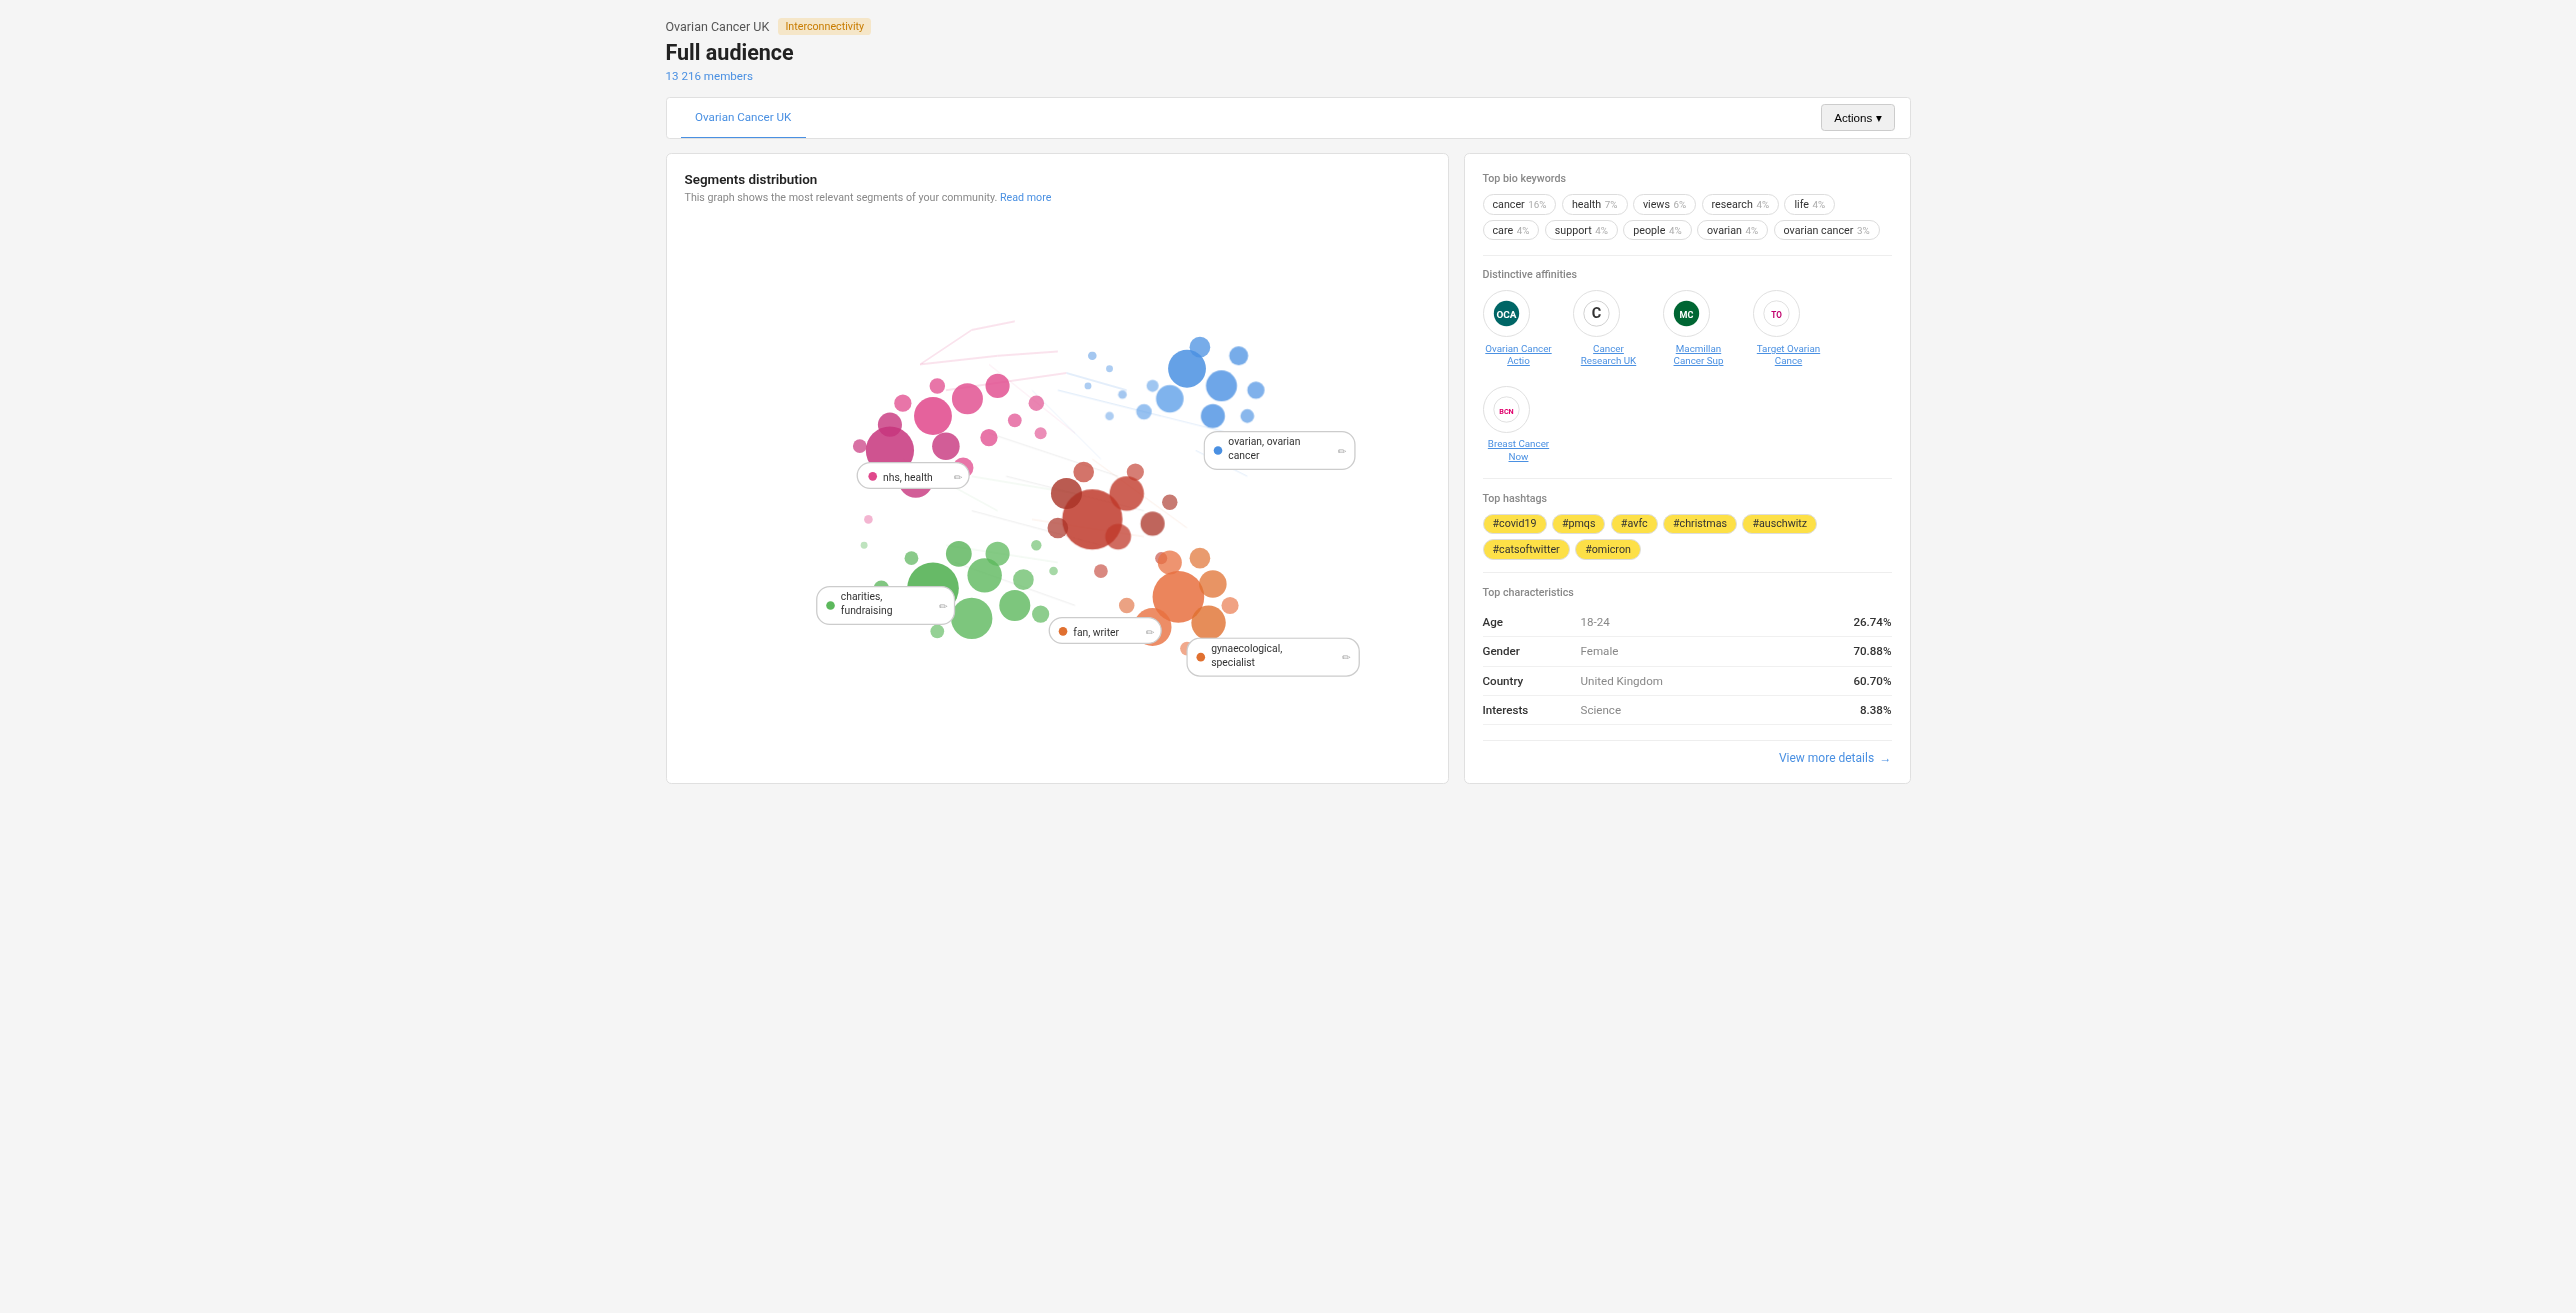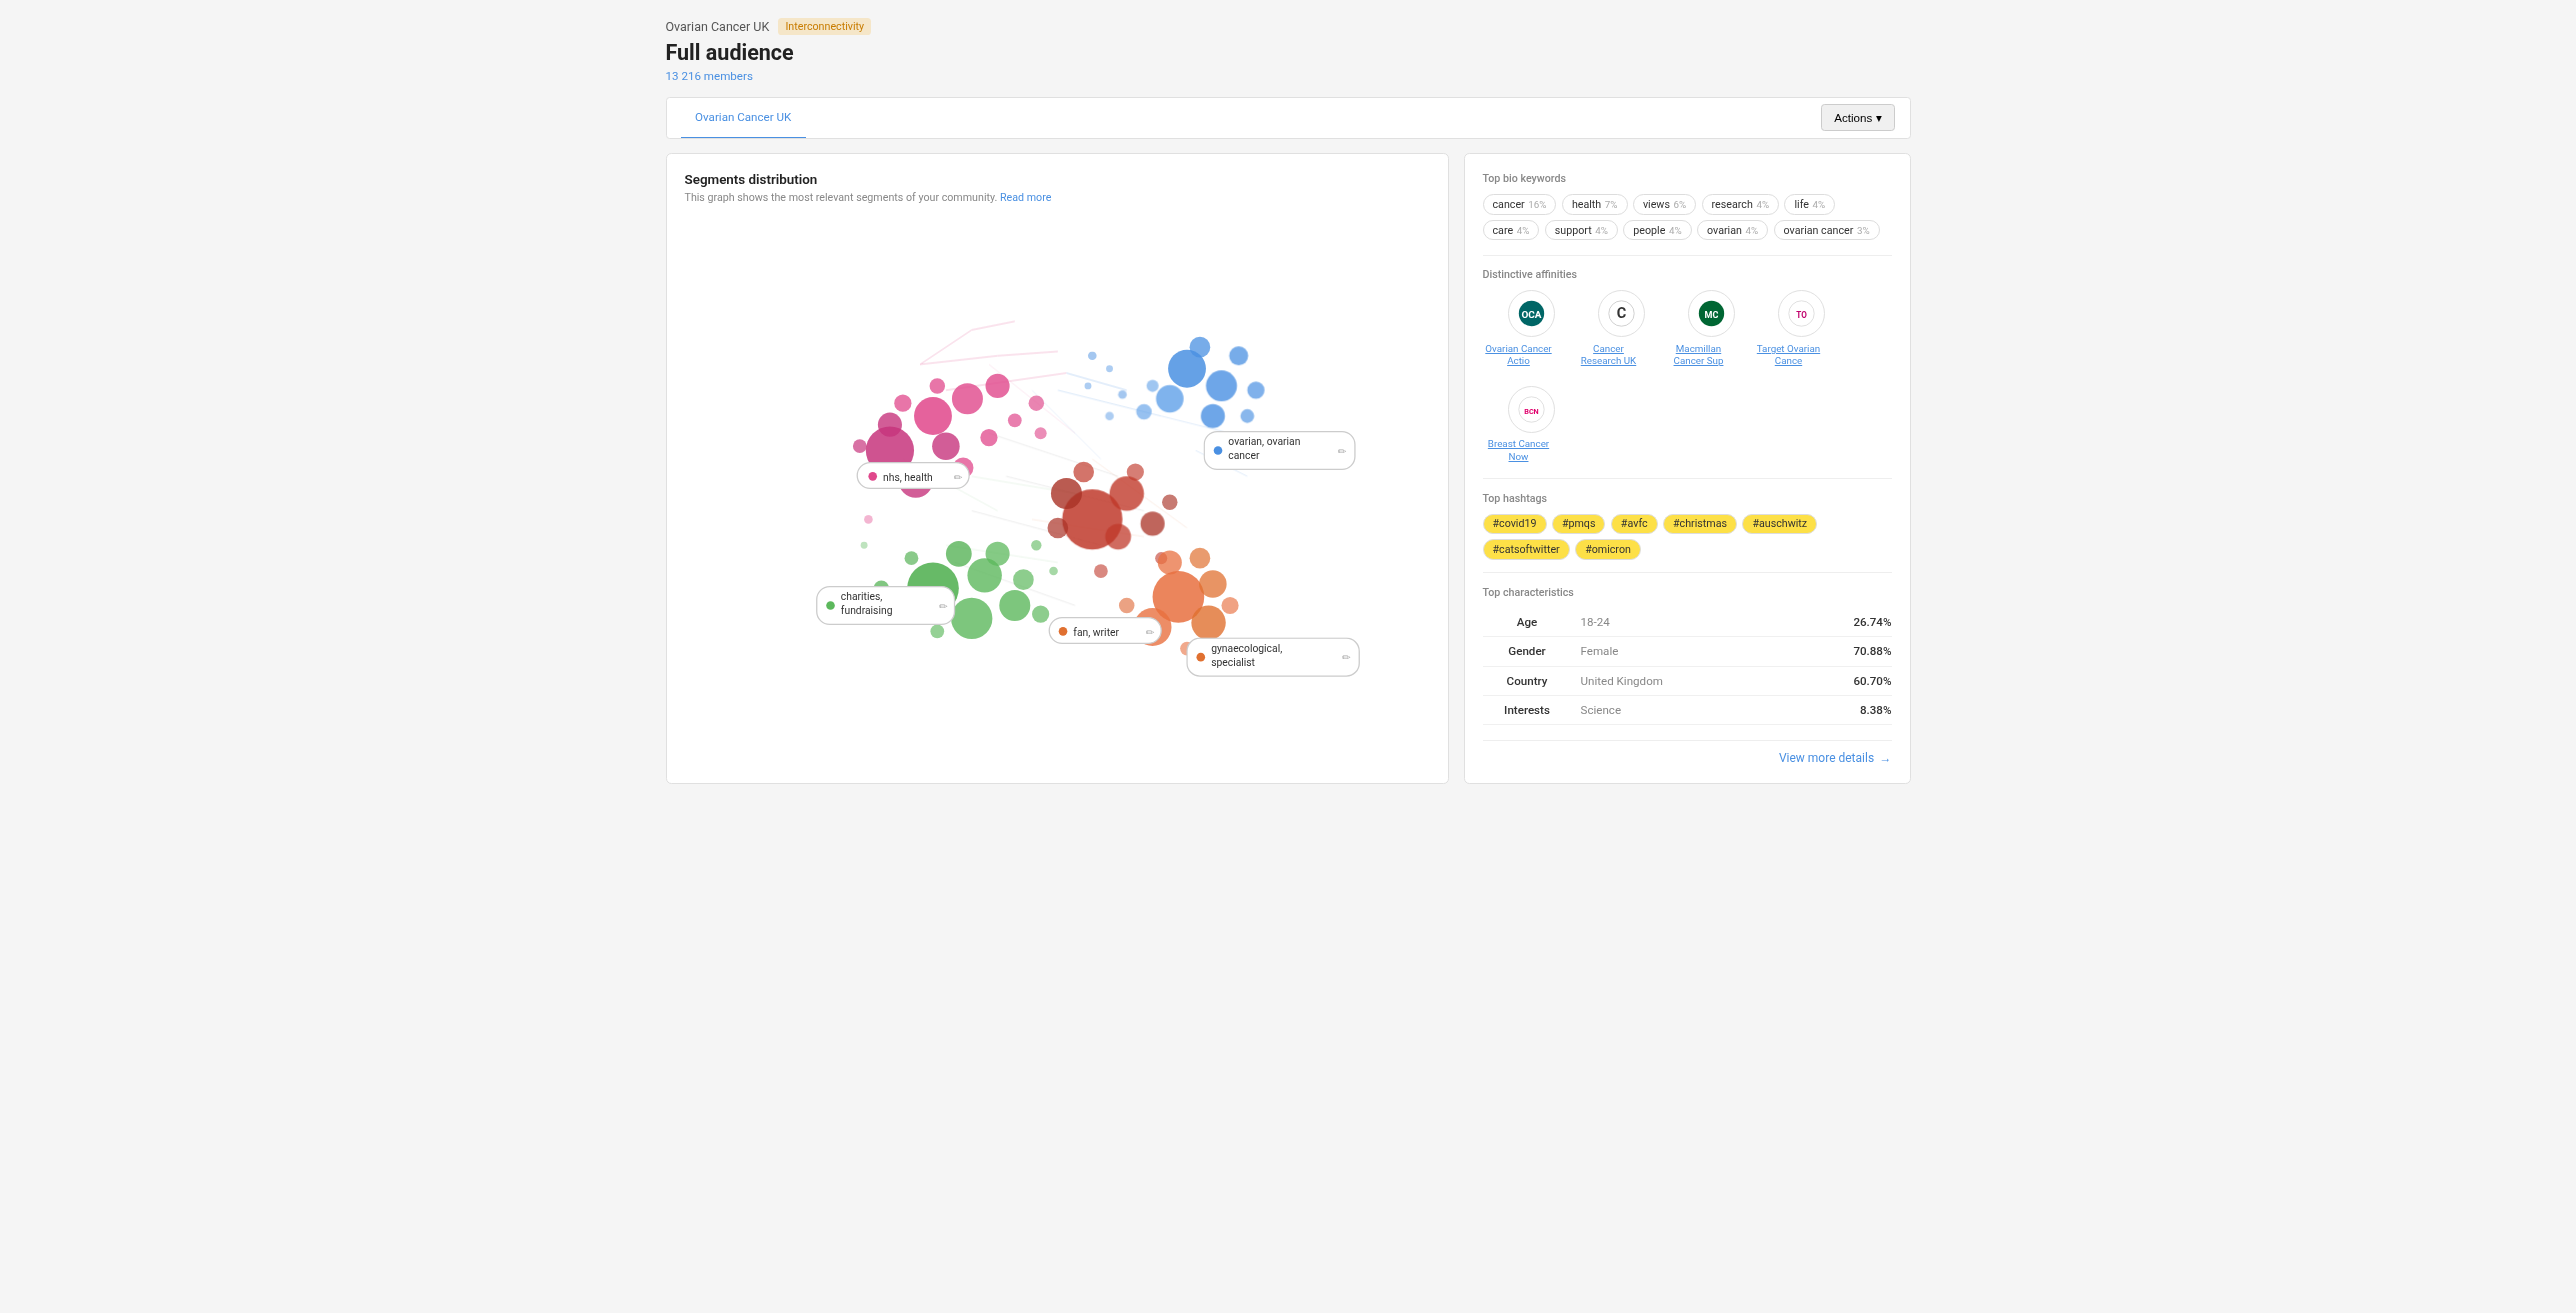"OCA" .affinity-item { align-items: flex-end -> flex-start }
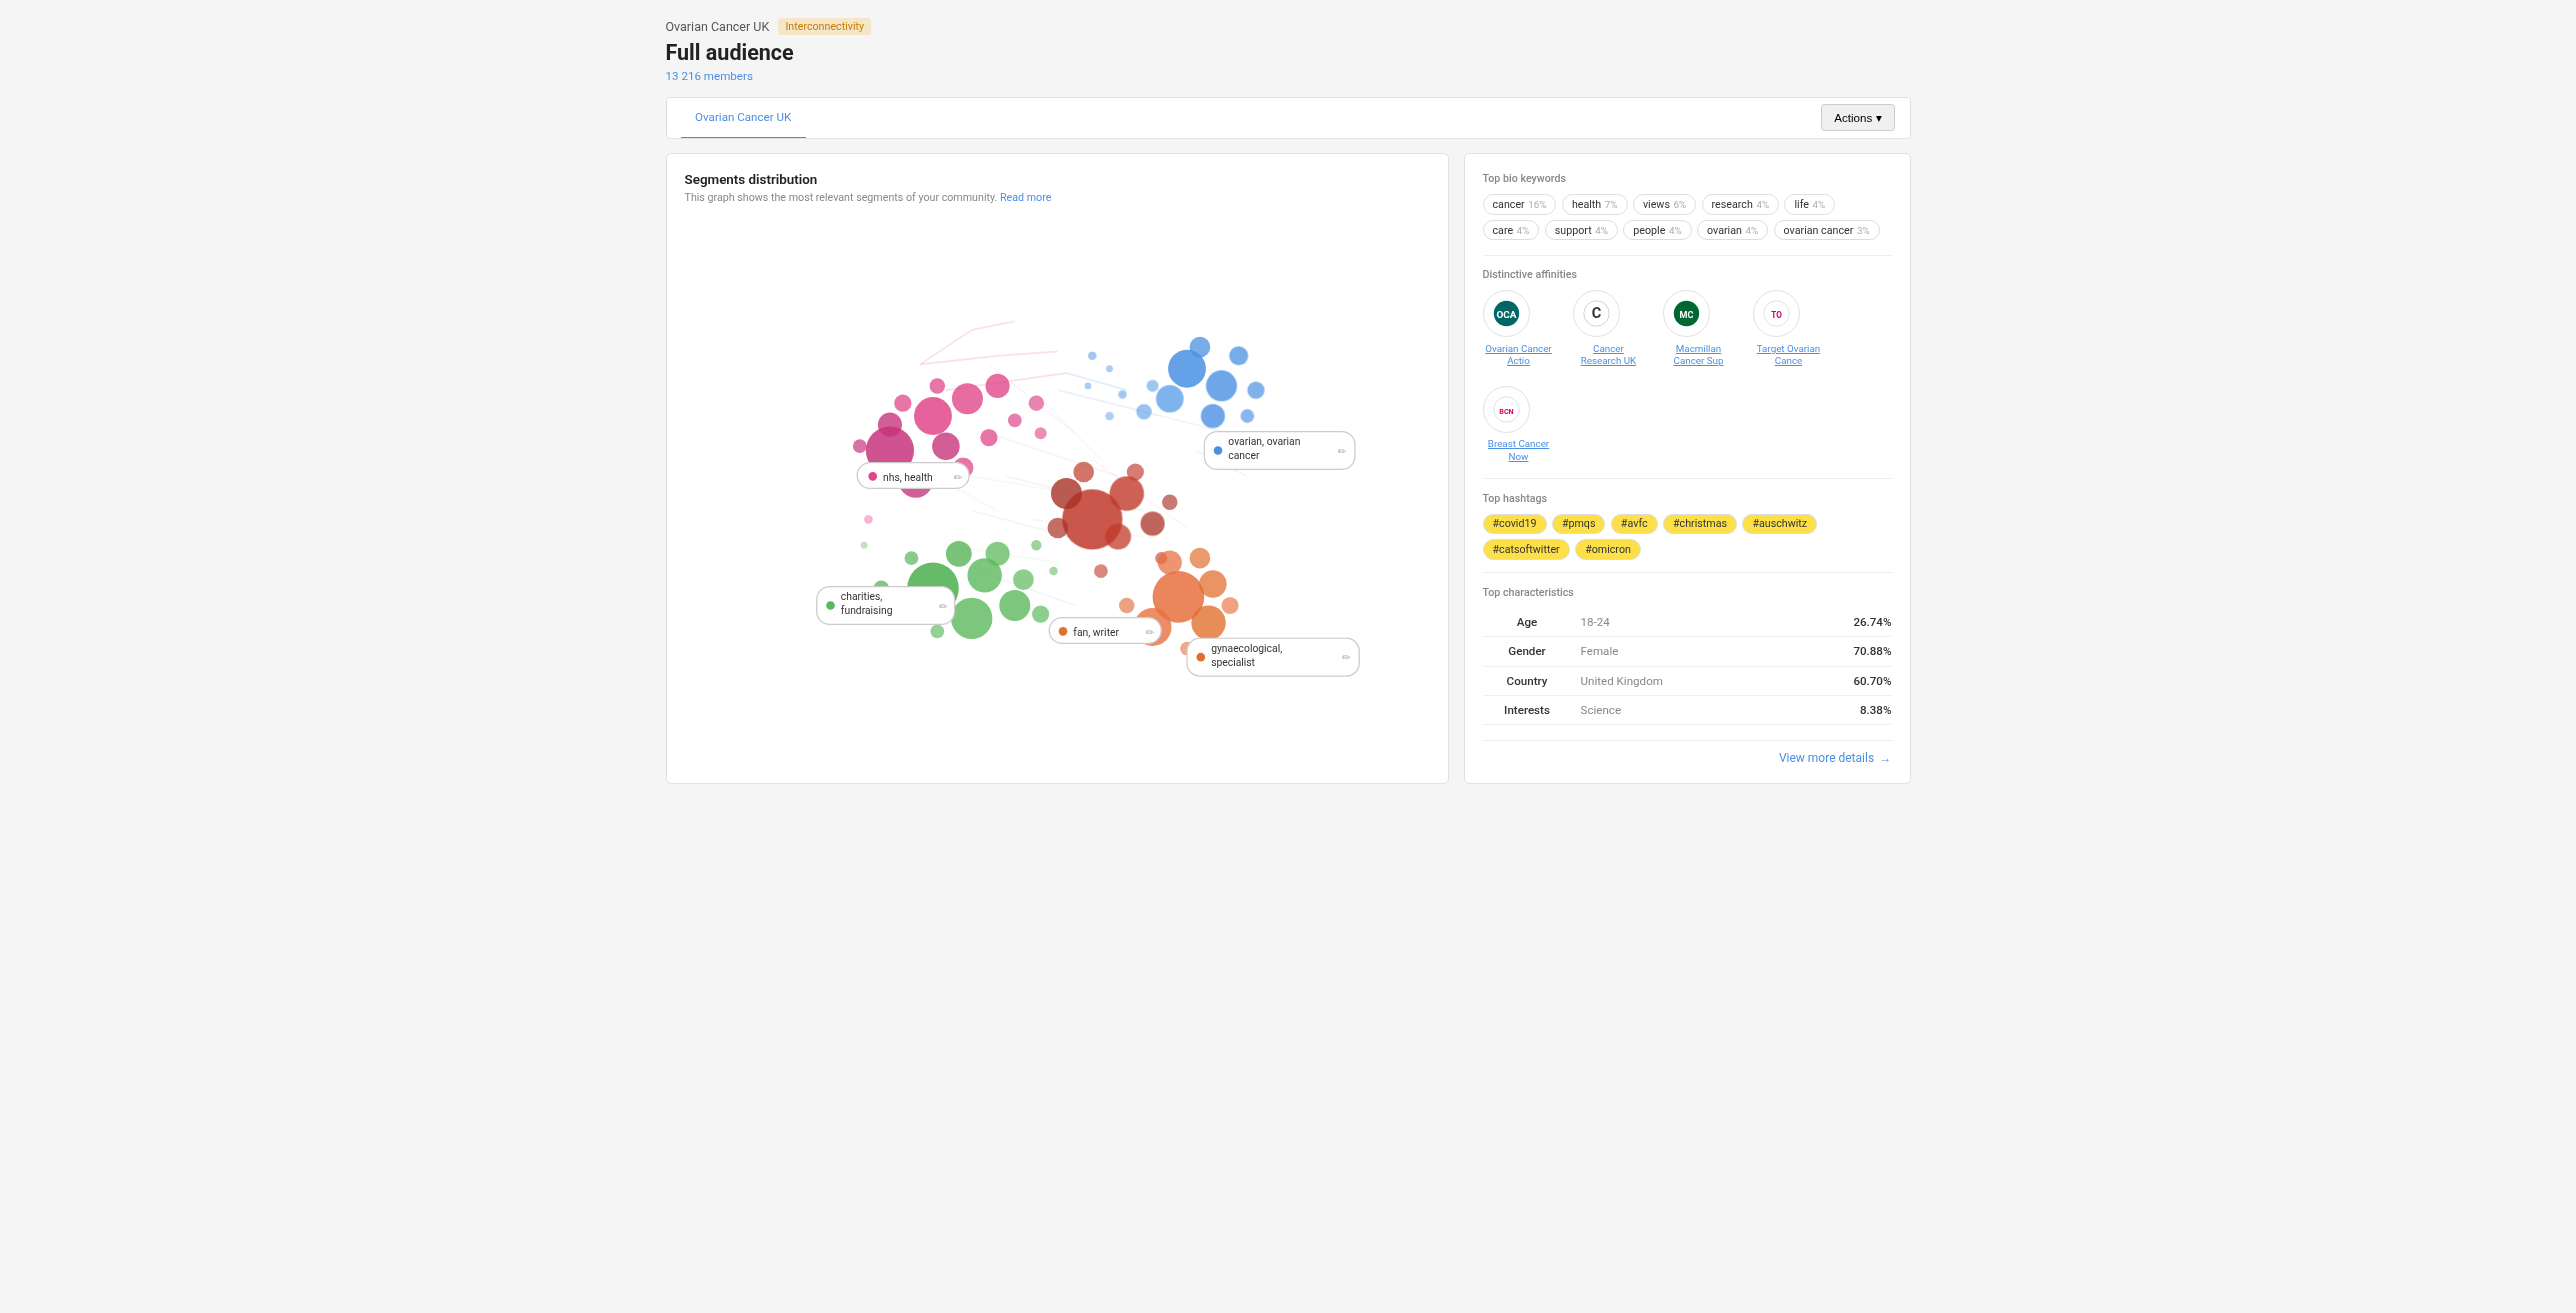"Age" .char-label { text-align: center -> none }
